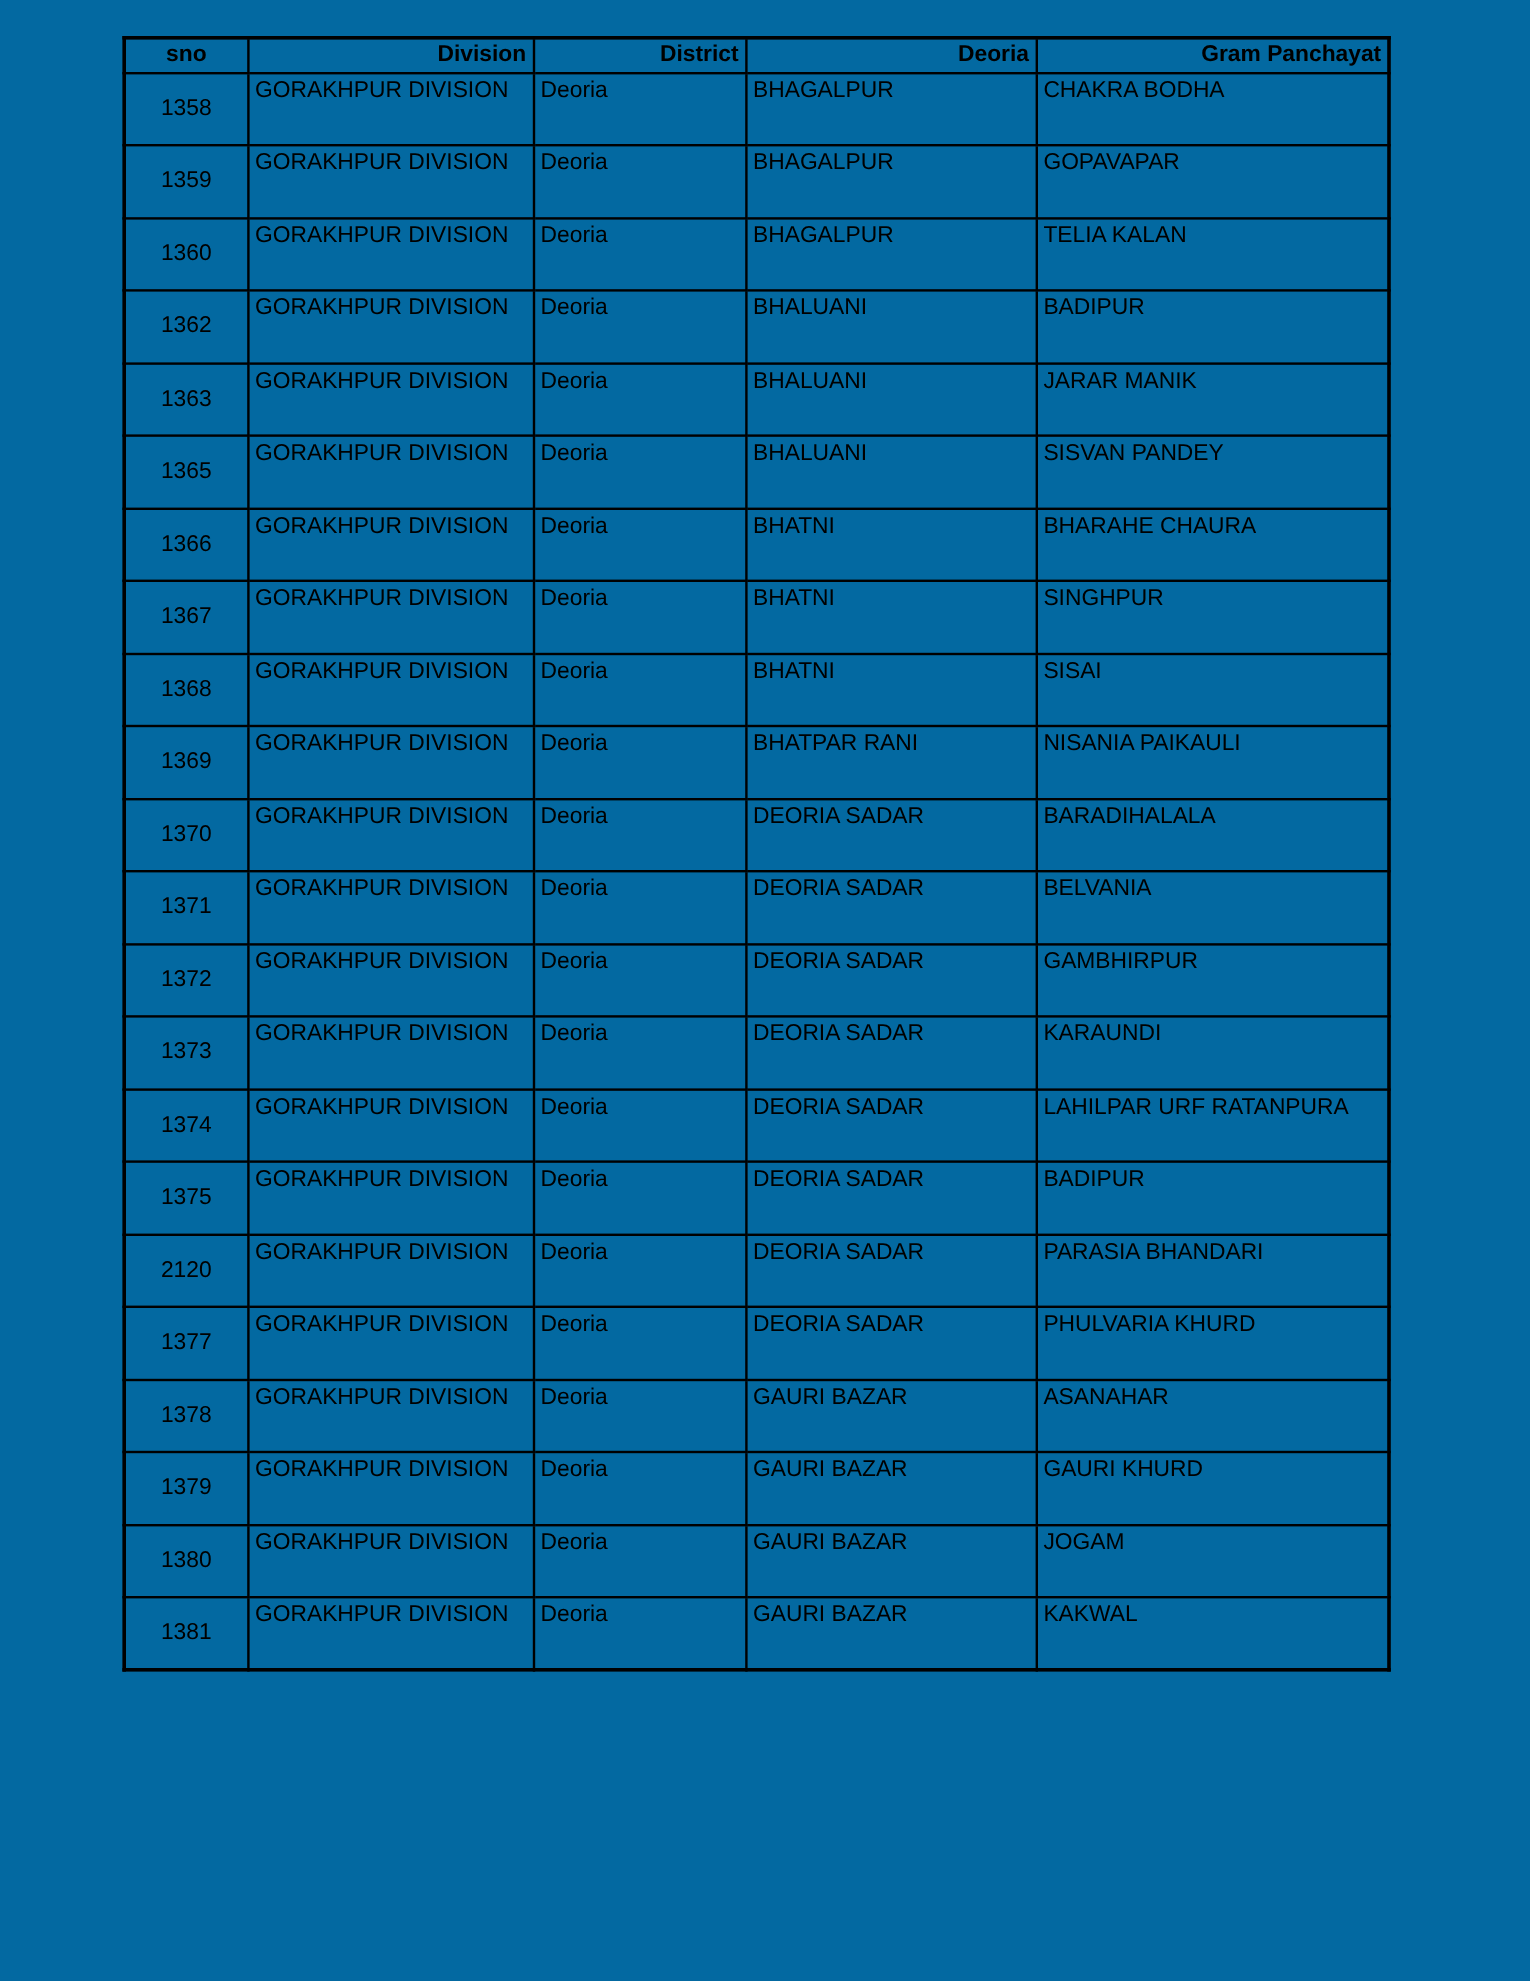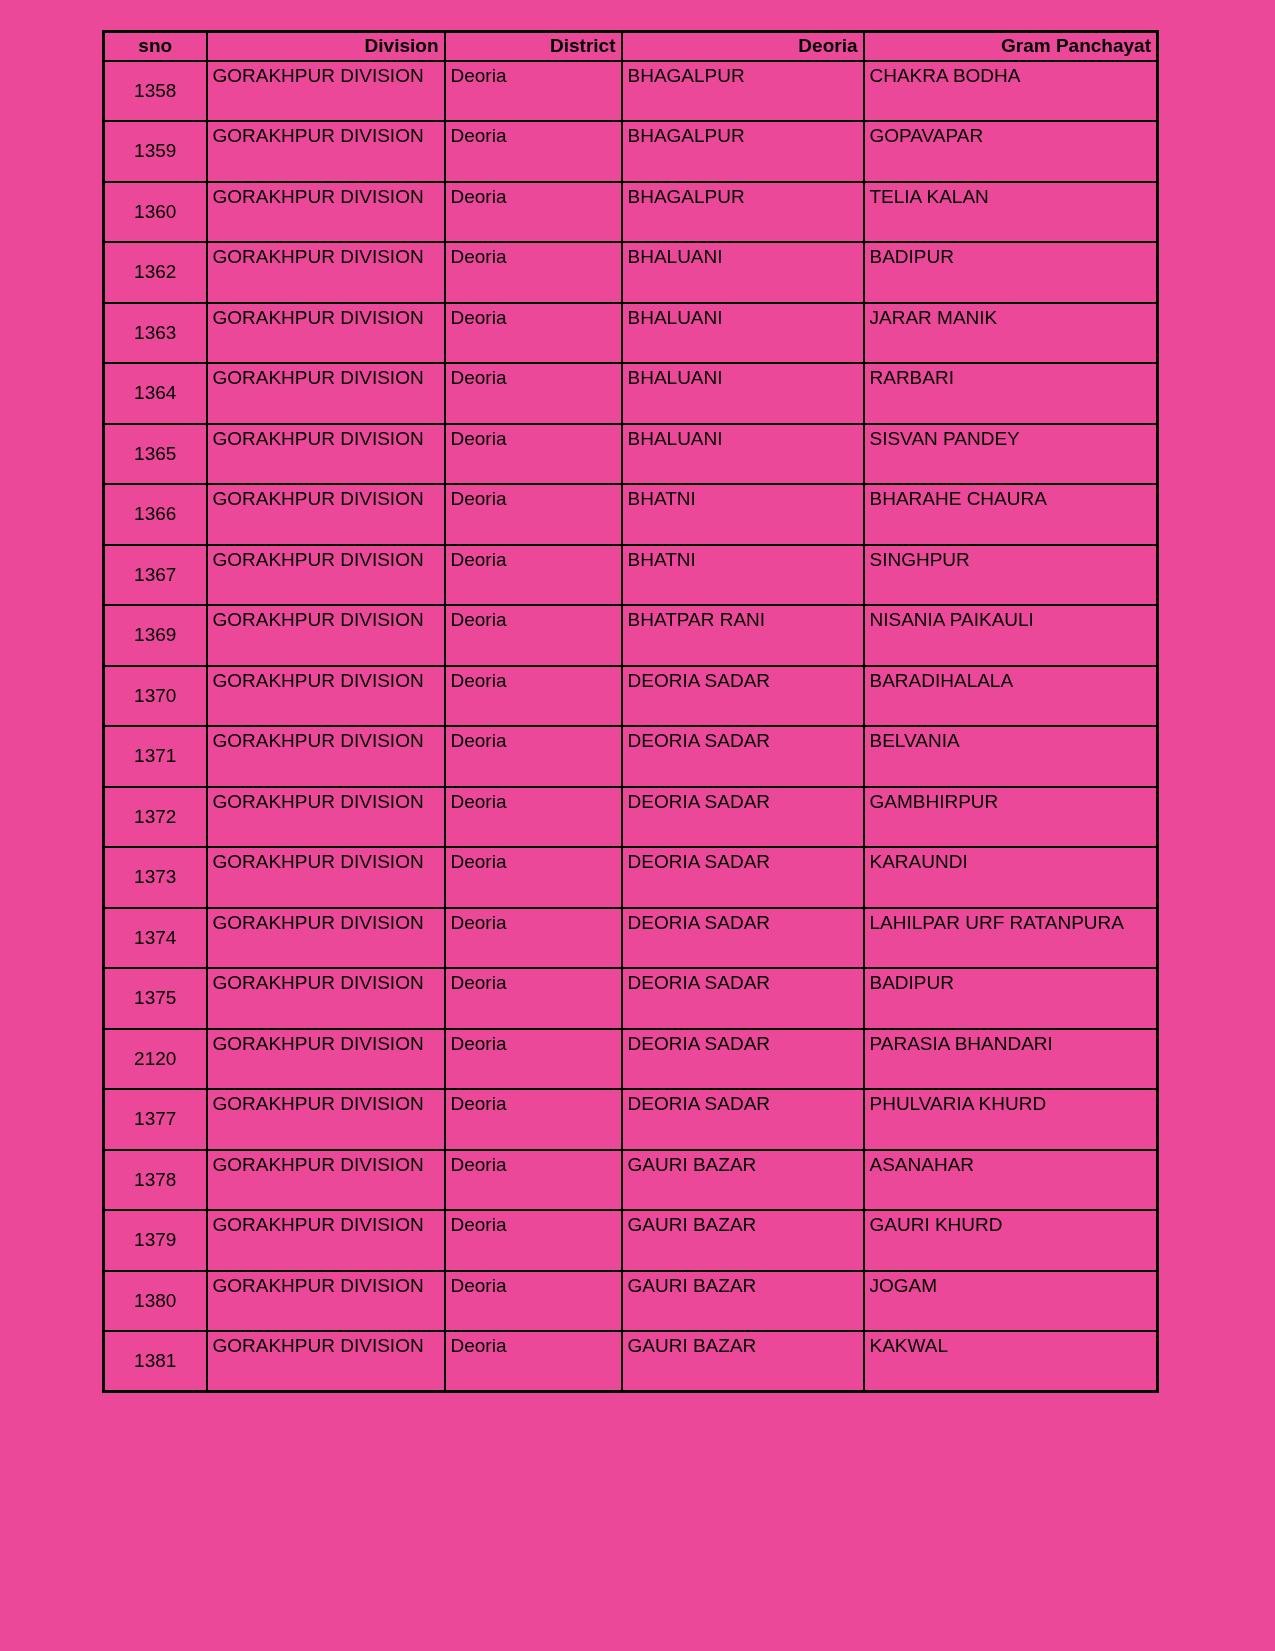"sno" .page { background: #ec4899 -> #0369a1 }
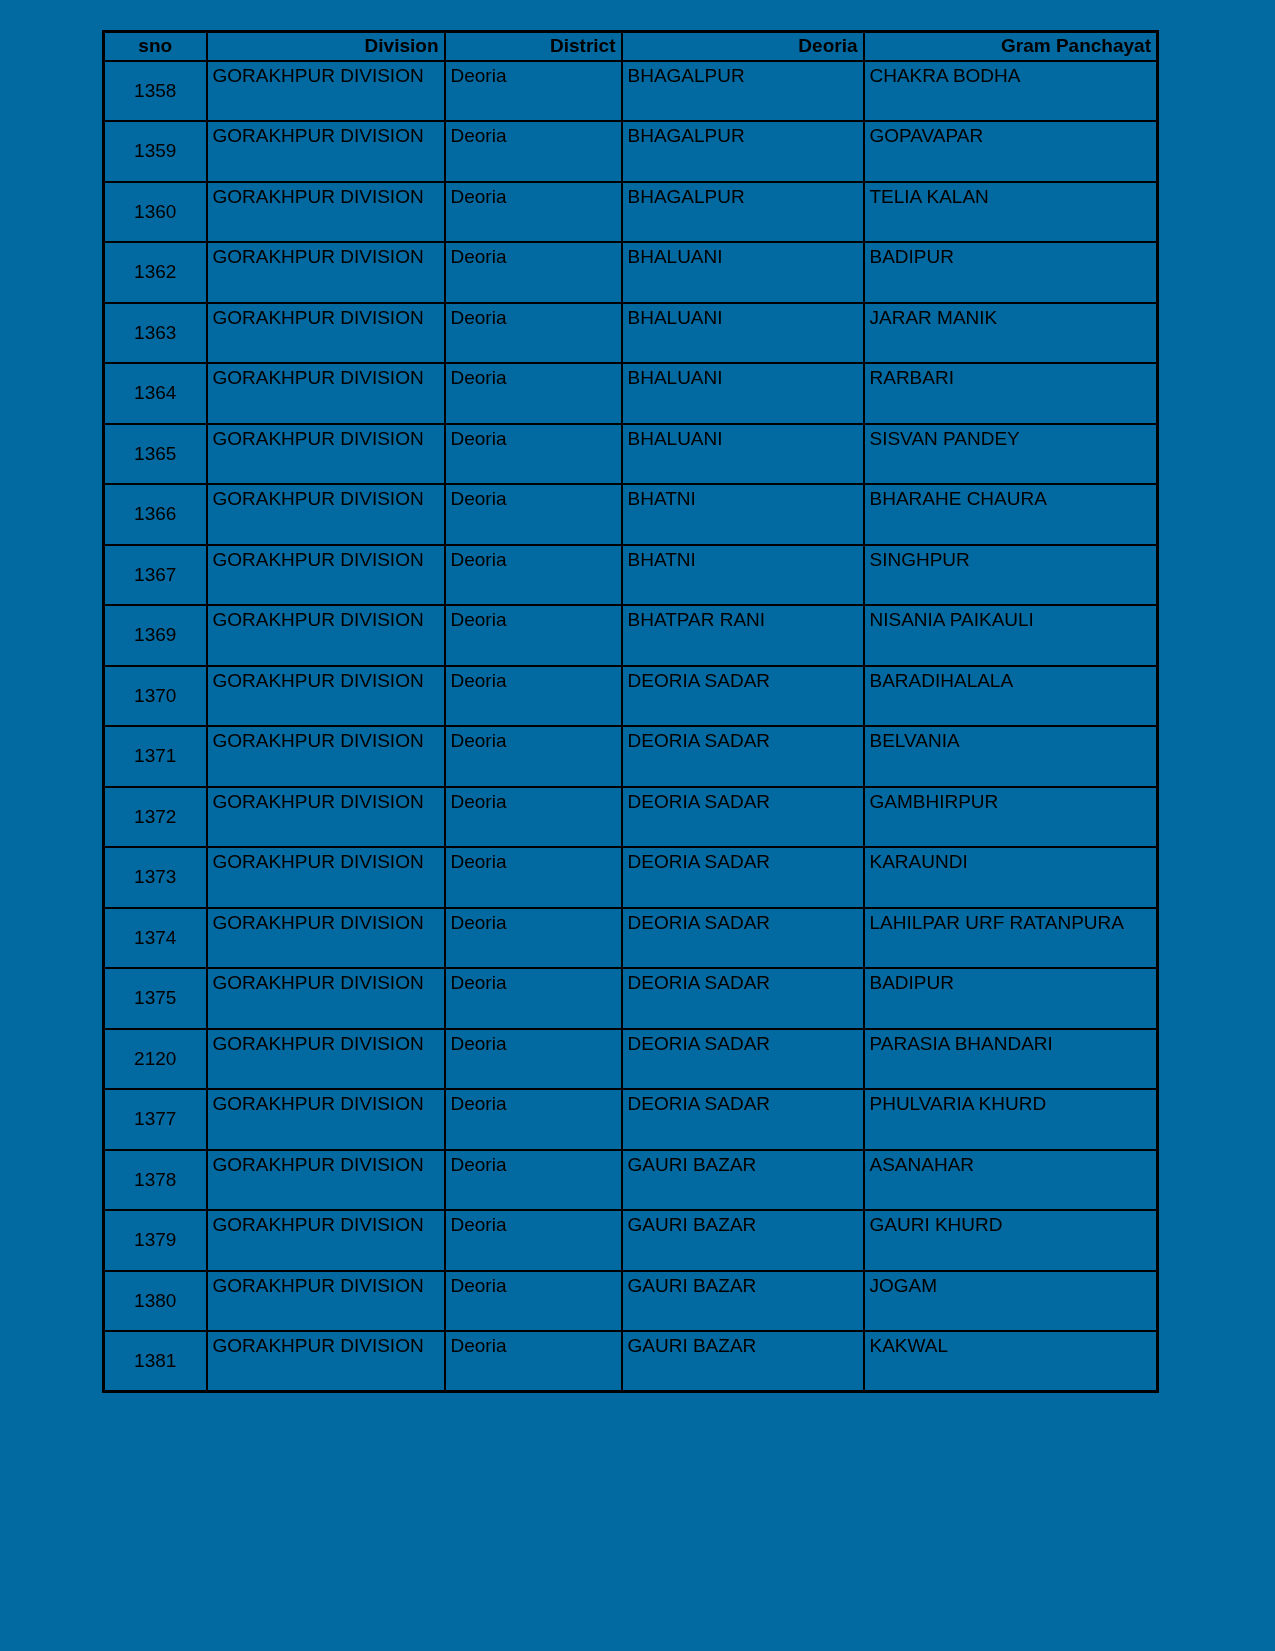"1364" tr { html: <tr> <td>1364</td> <td>GORAKHPUR DIVISION</td> <td>Deoria</td> <td>BHALUANI</td> <td>RARBARI</td> </tr> -> none }
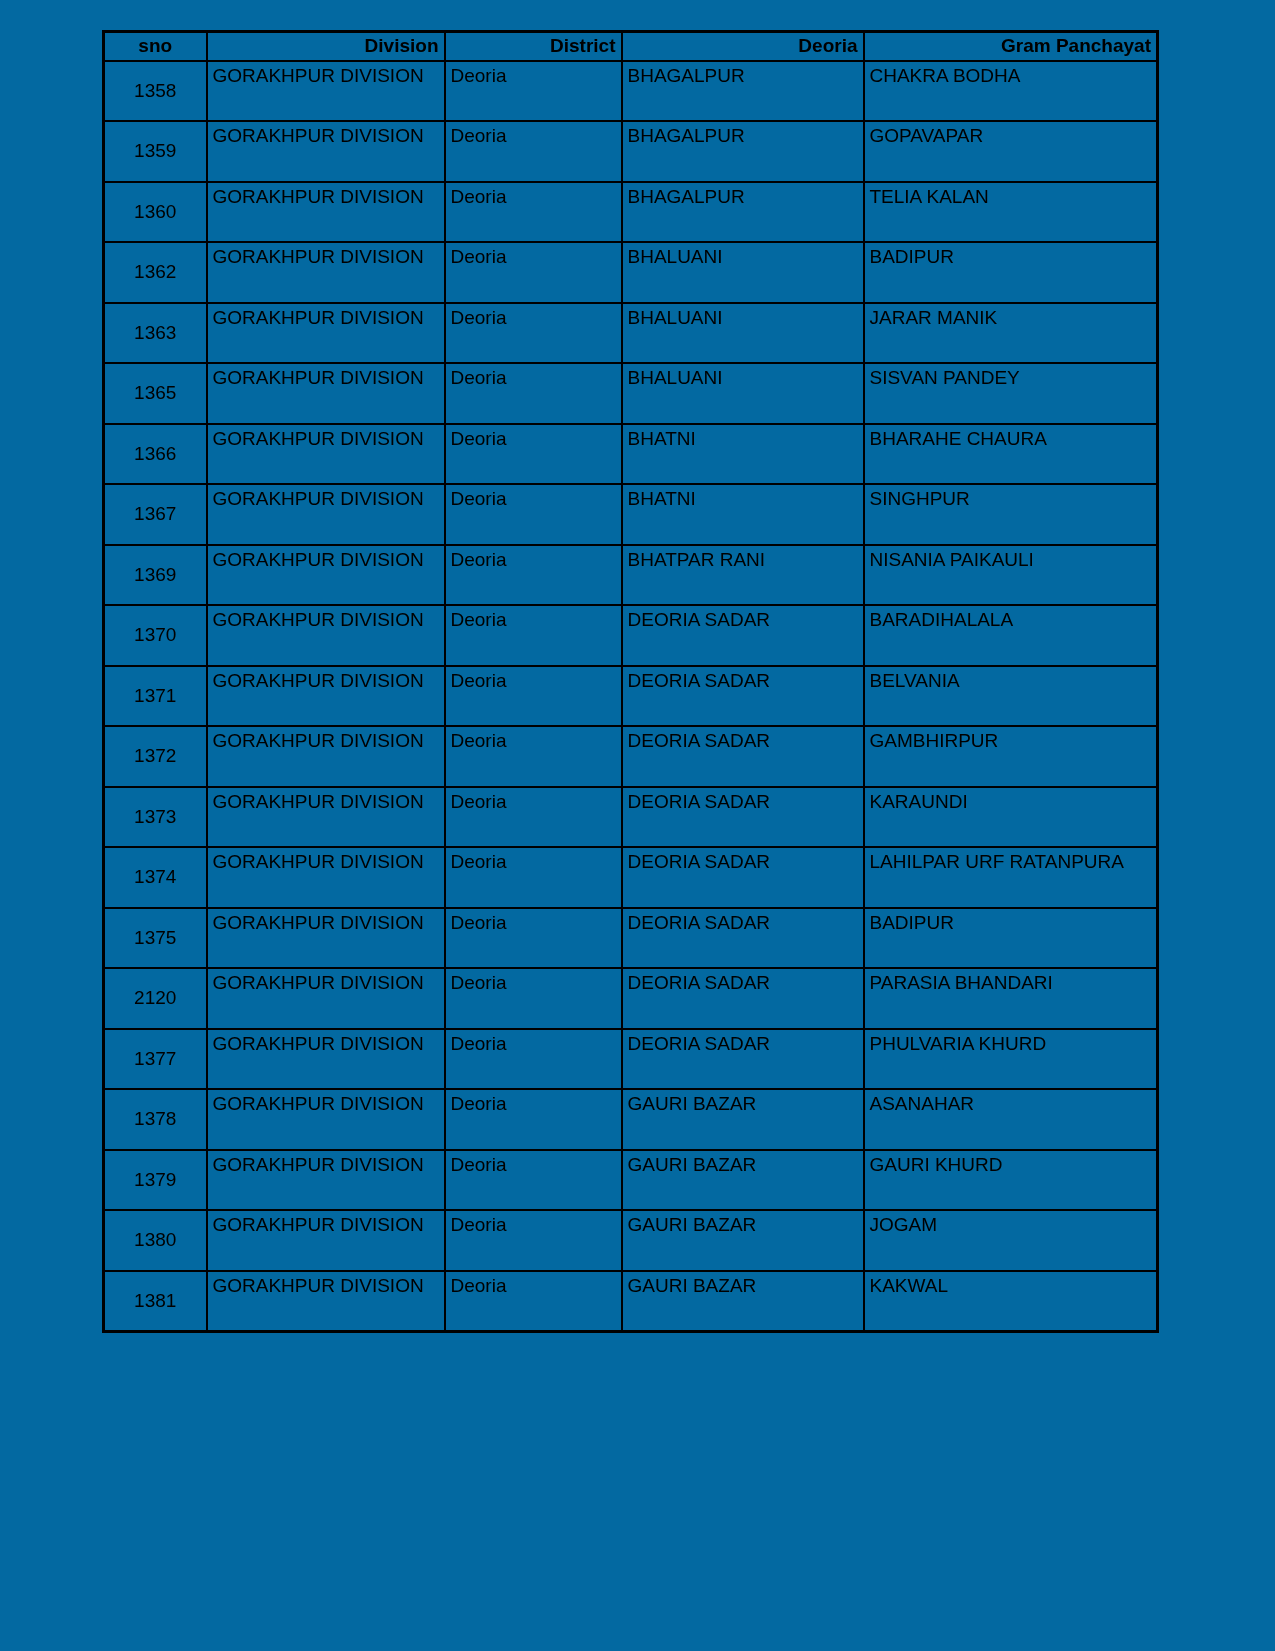"1368" tr { html: none -> <tr> <td>1368</td> <td>GORAKHPUR DIVISION</td> <td>Deoria</td> <td>BHATNI</td> <td>SISAI</td> </tr> }
